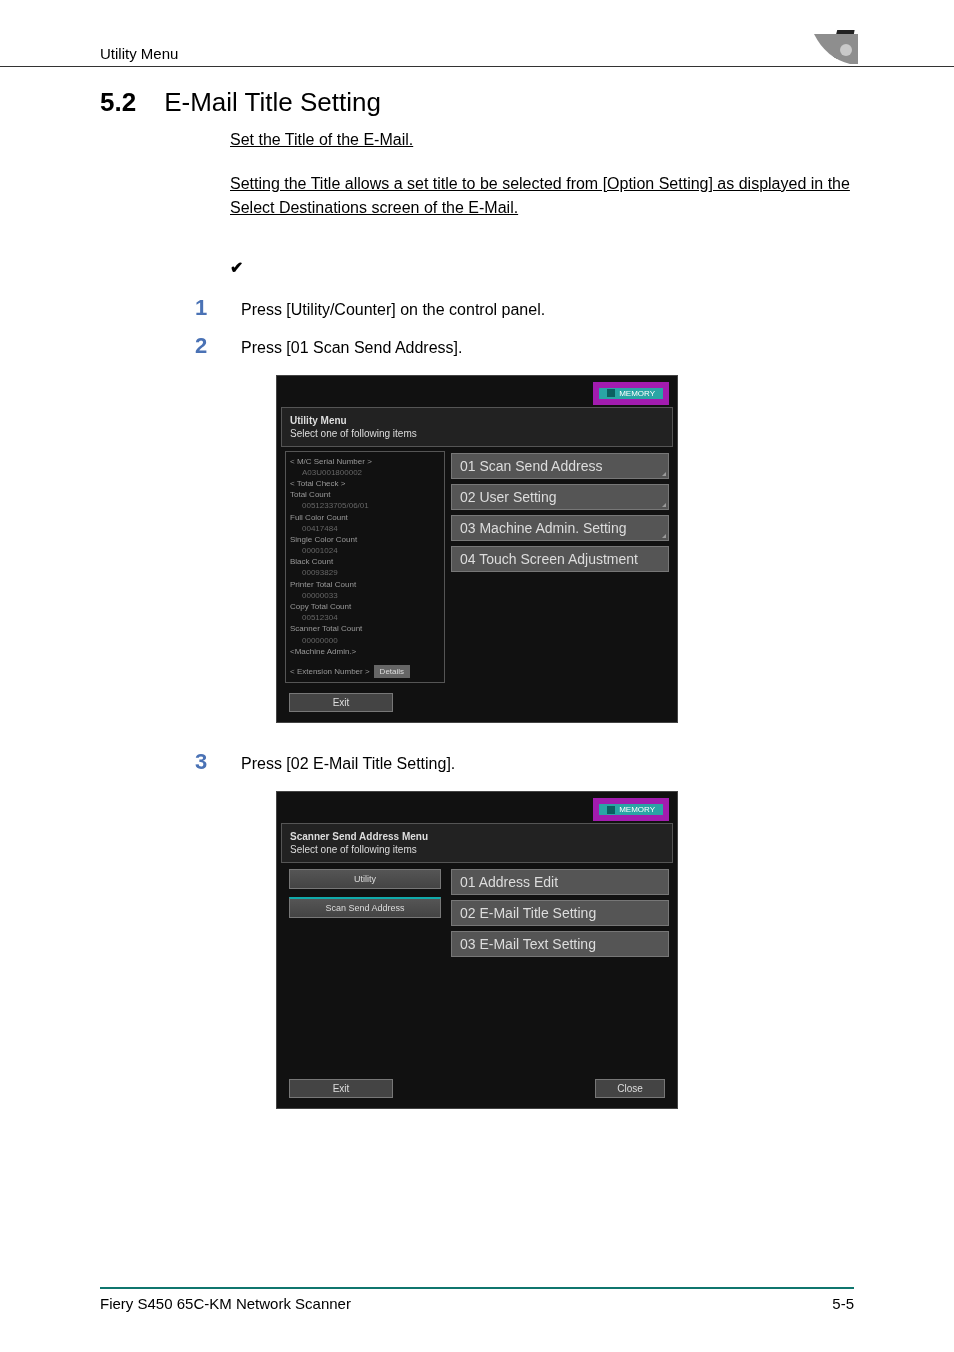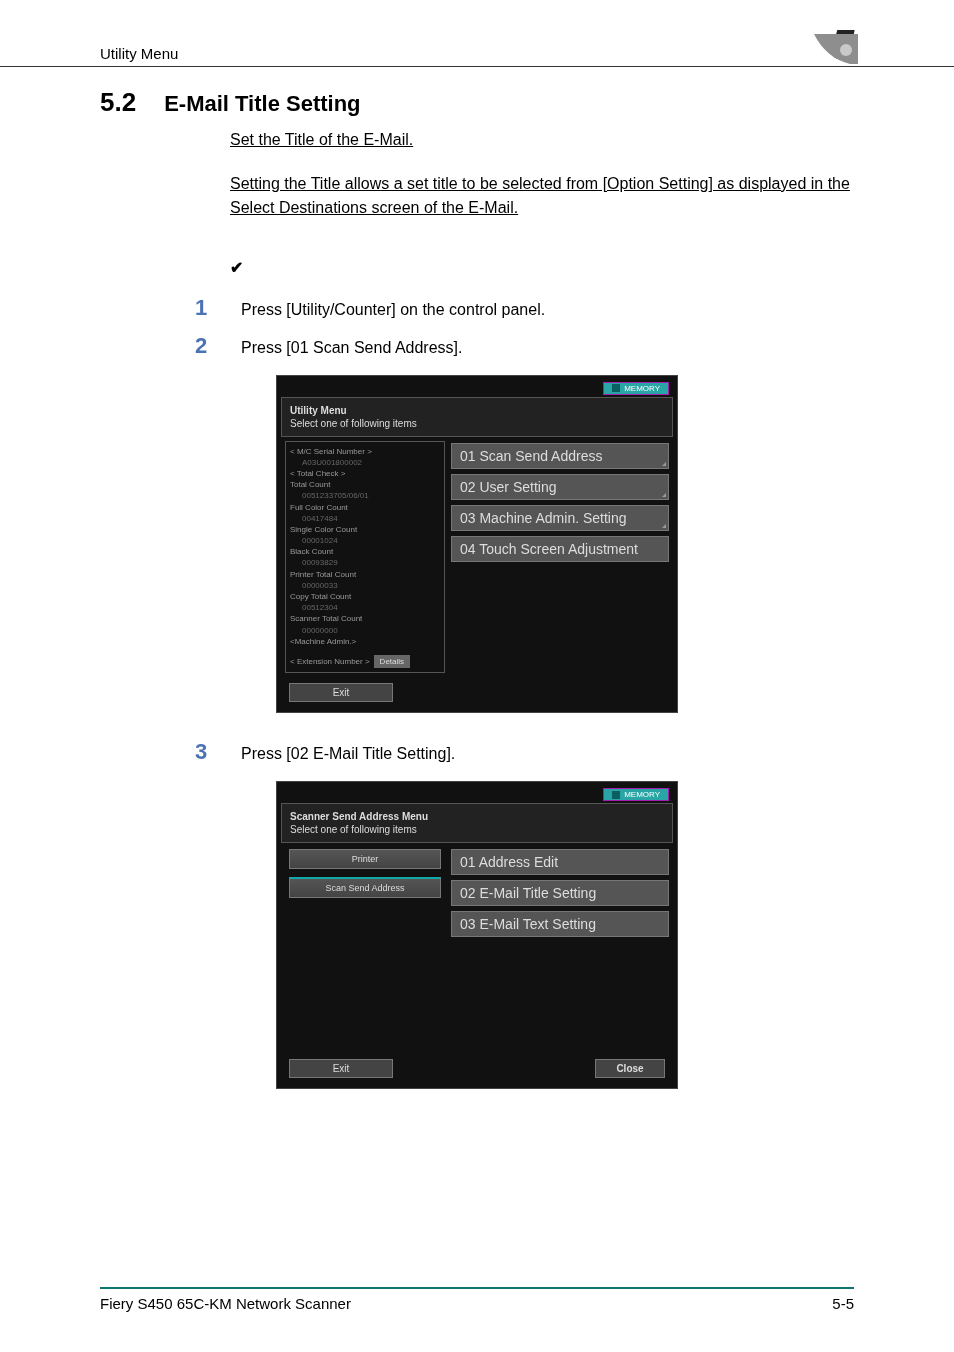"E-Mail Title Setting" .section-title { font-size: 22px -> 26px; font-weight: bold -> normal }
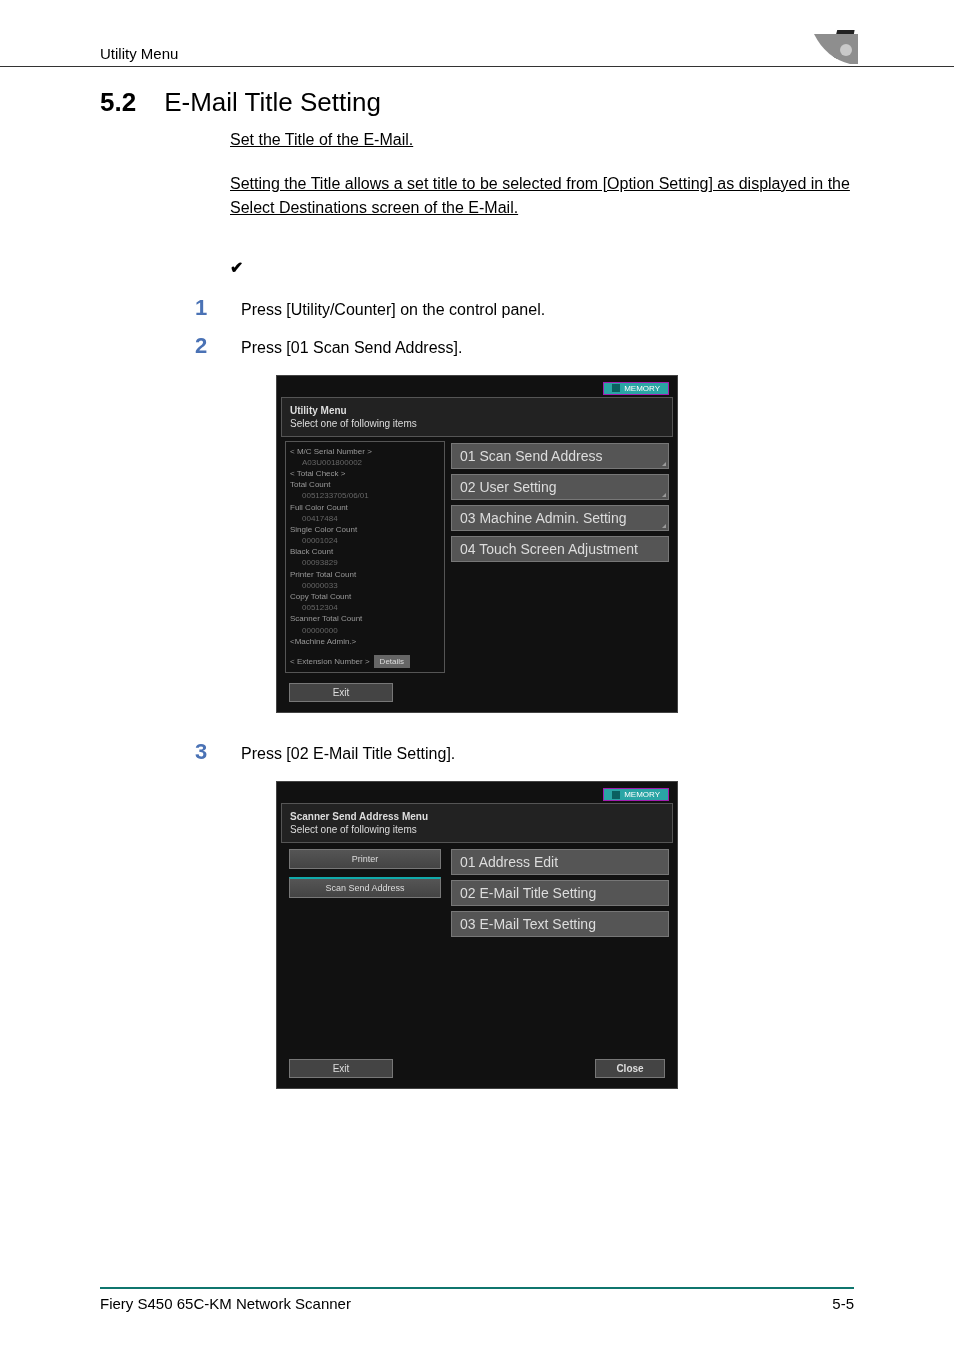"MEMORY" .memory-badge { border: 1px solid #a21caf -> 6px solid #a21caf }
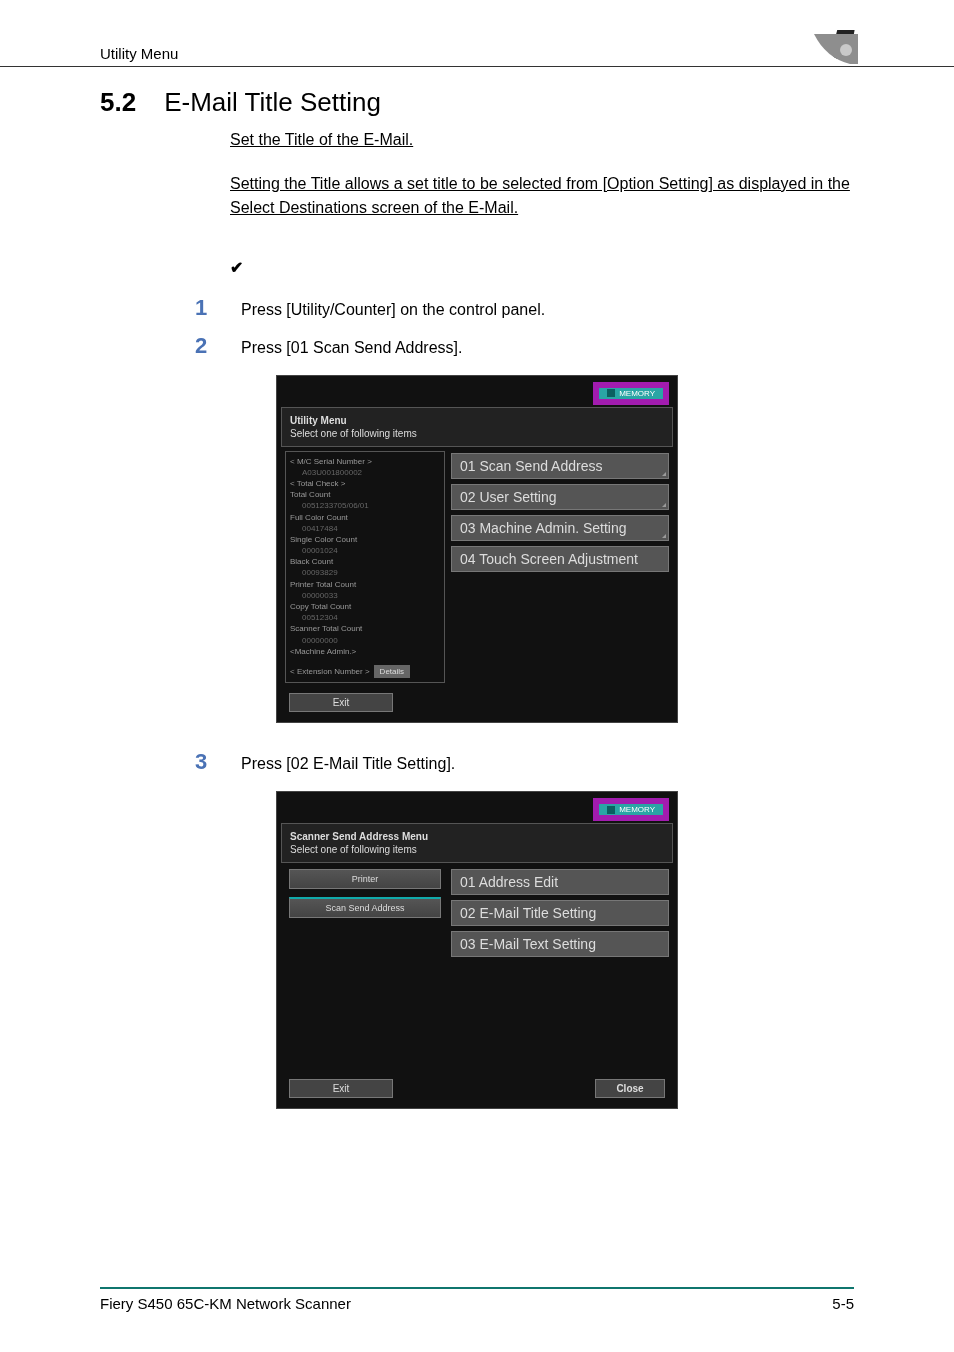"Printer" div.sidebar-btn { text: Printer -> Utility }
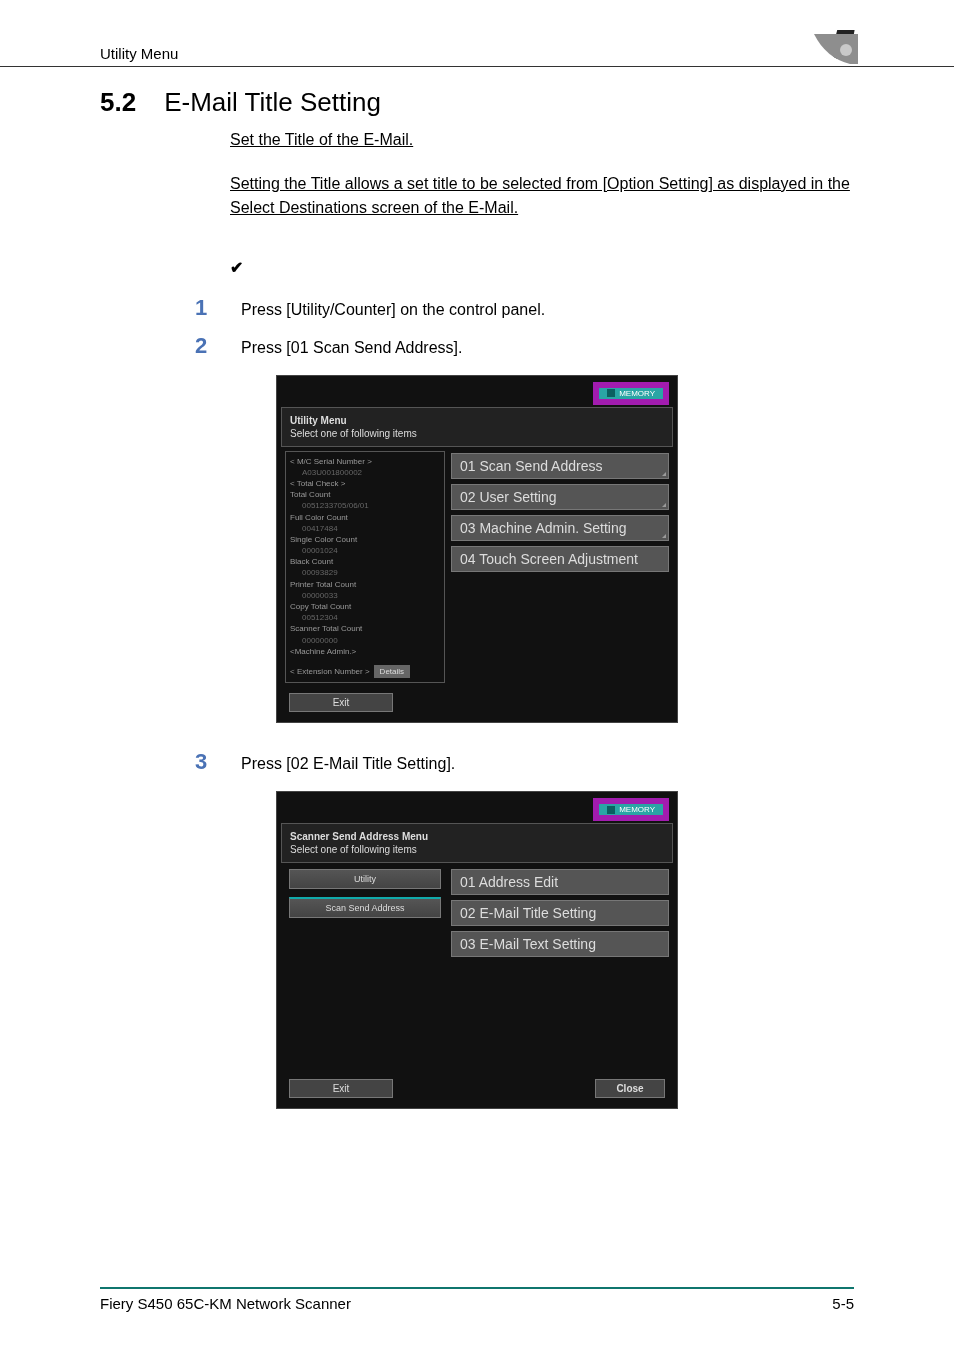"Close" .close-btn { font-weight: bold -> none }
